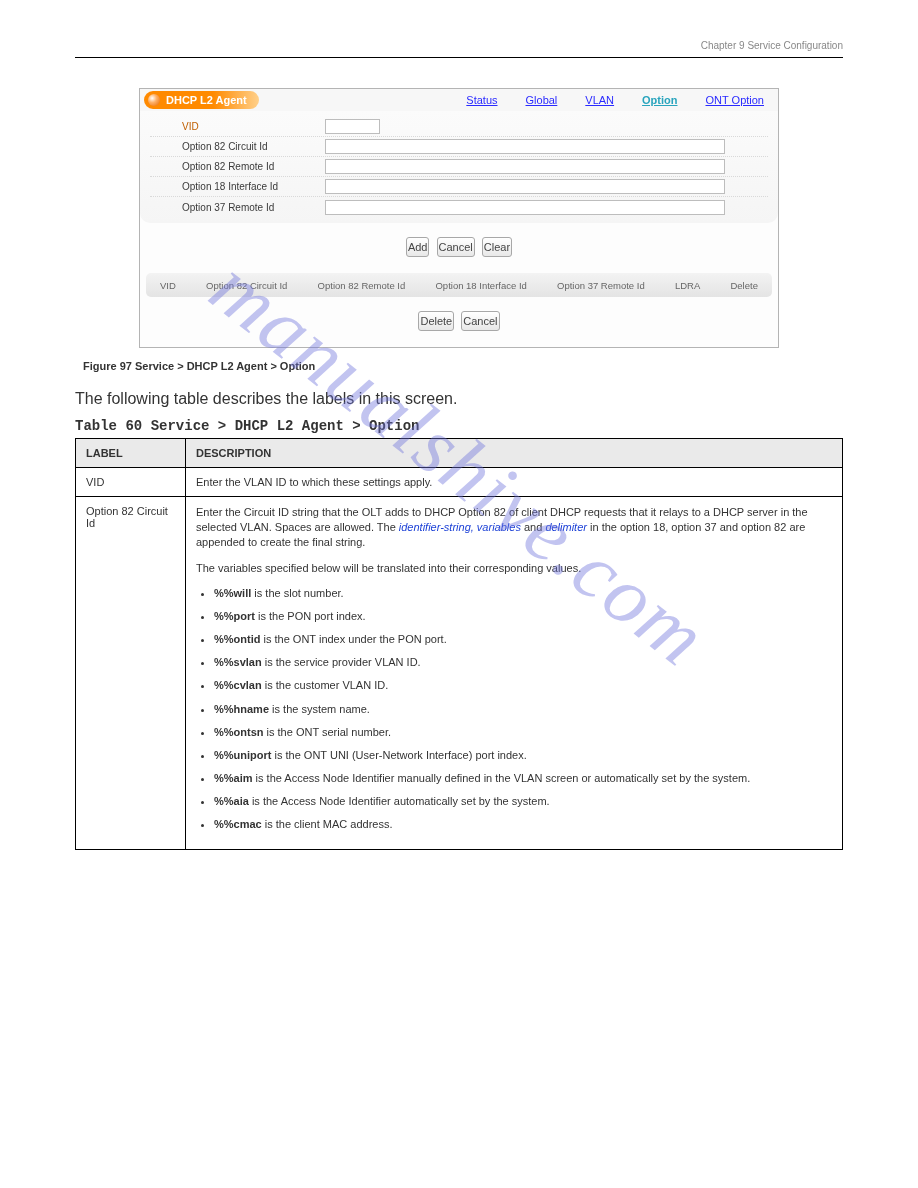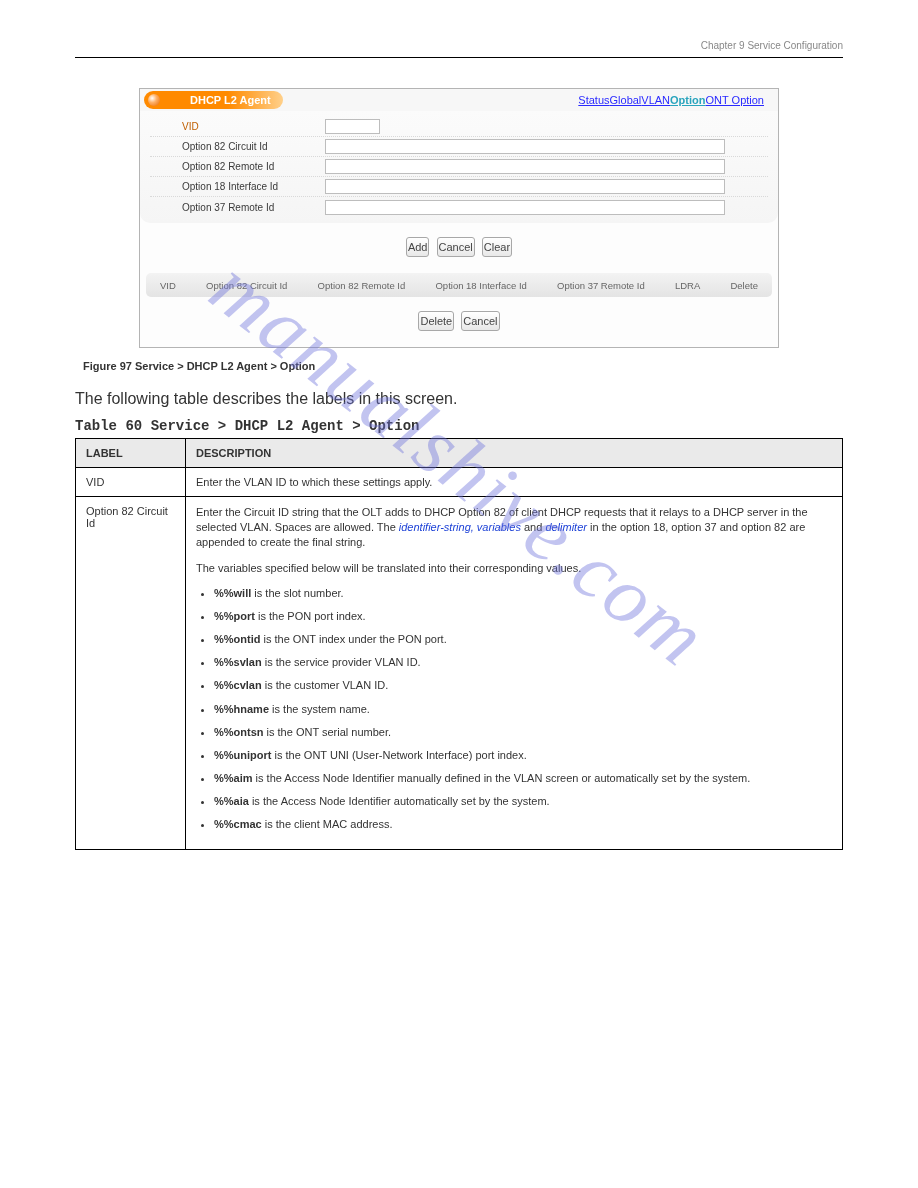"DHCP L2 Agent" .panel-title-bar { gap: 24px -> none }
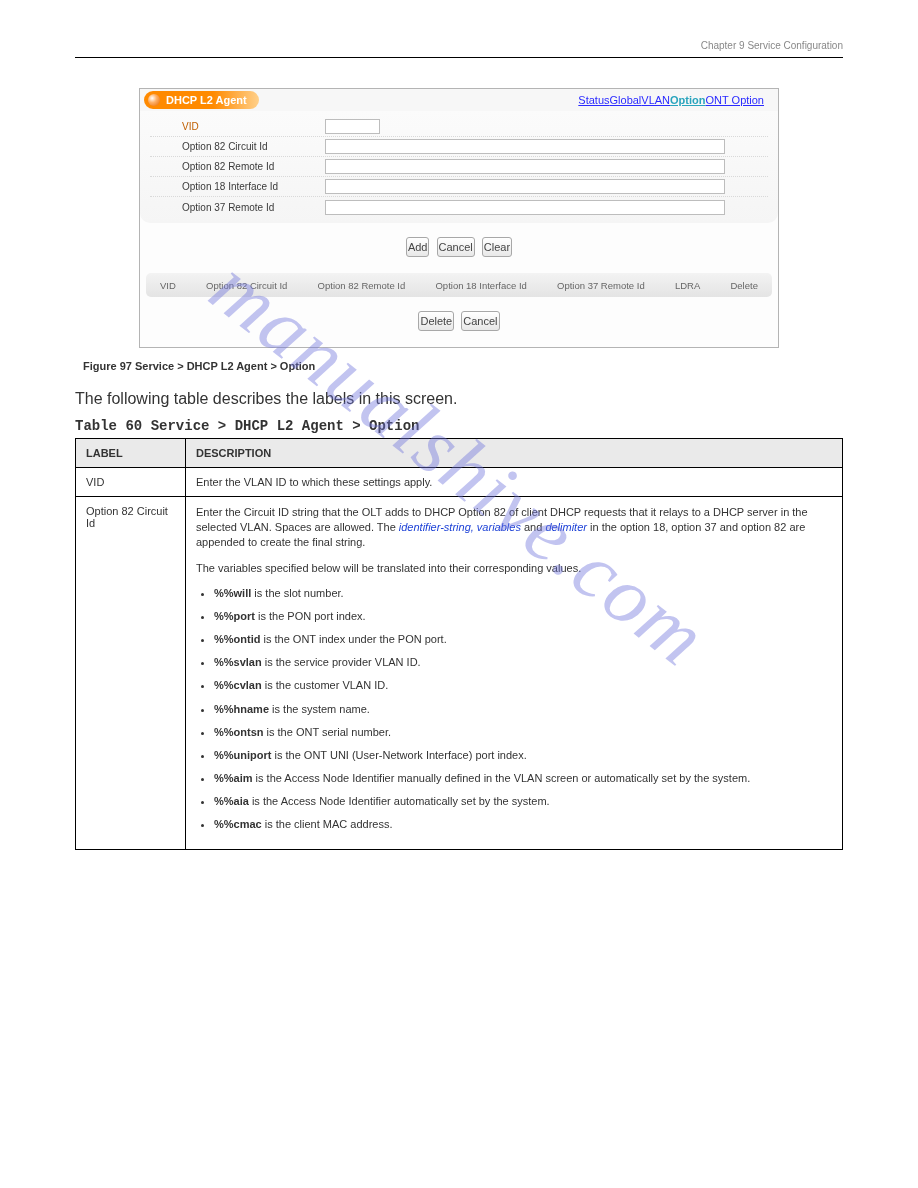"Status" .panel-nav { gap: none -> 28px }
